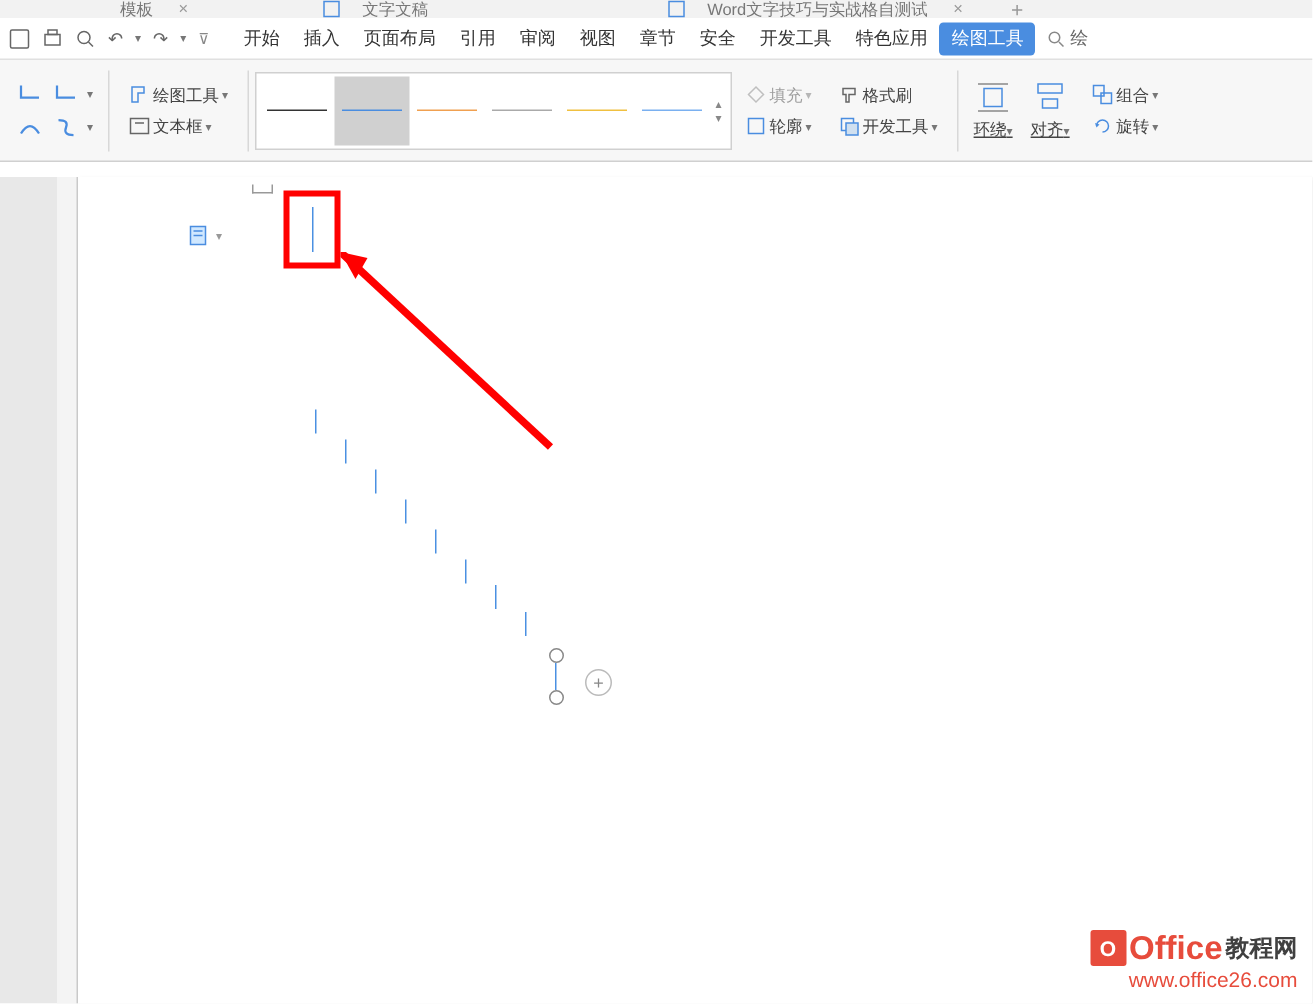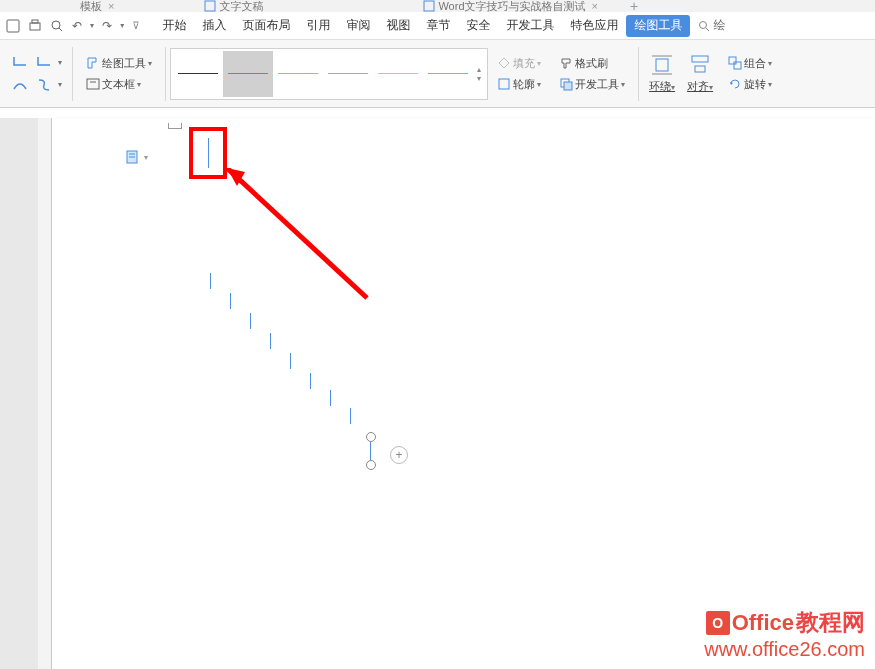"模板" .tab-item { gap: 3px -> 14px }
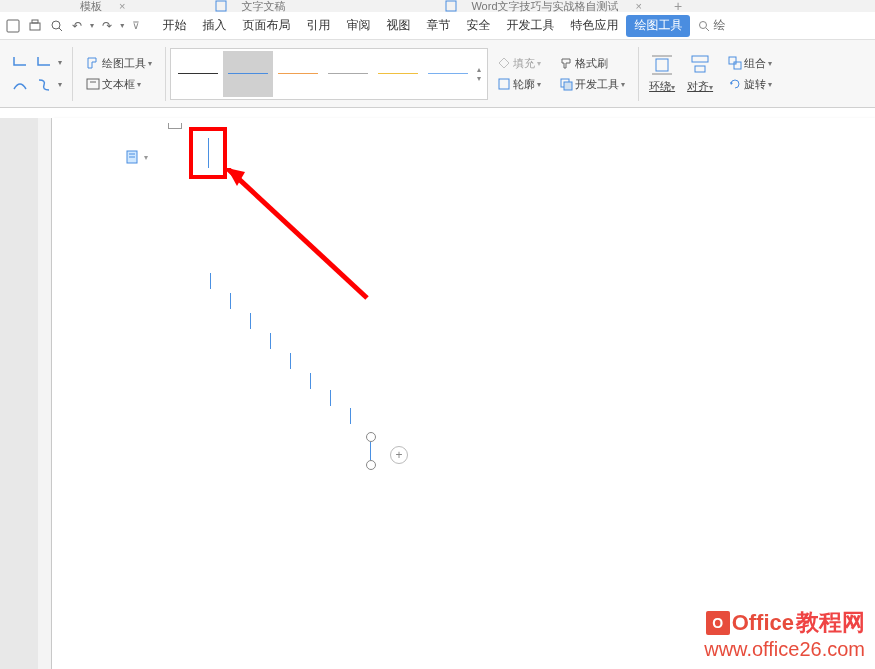"教程网" .wm-cn { color: #ef4444 -> #404040; font-size: 23px -> 16px }
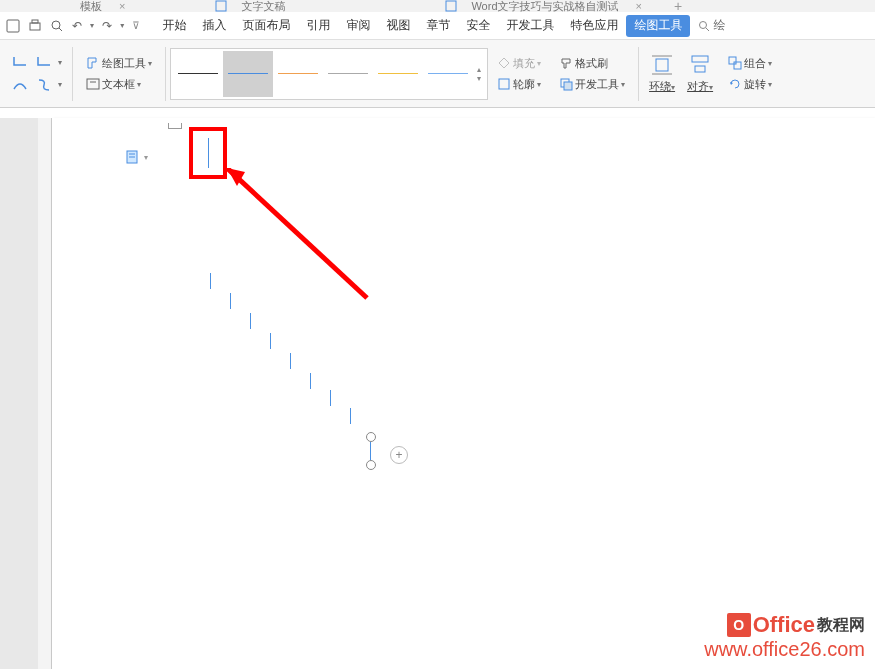"www.office26.com" .wm-url { font-size: 20px -> 14px }
